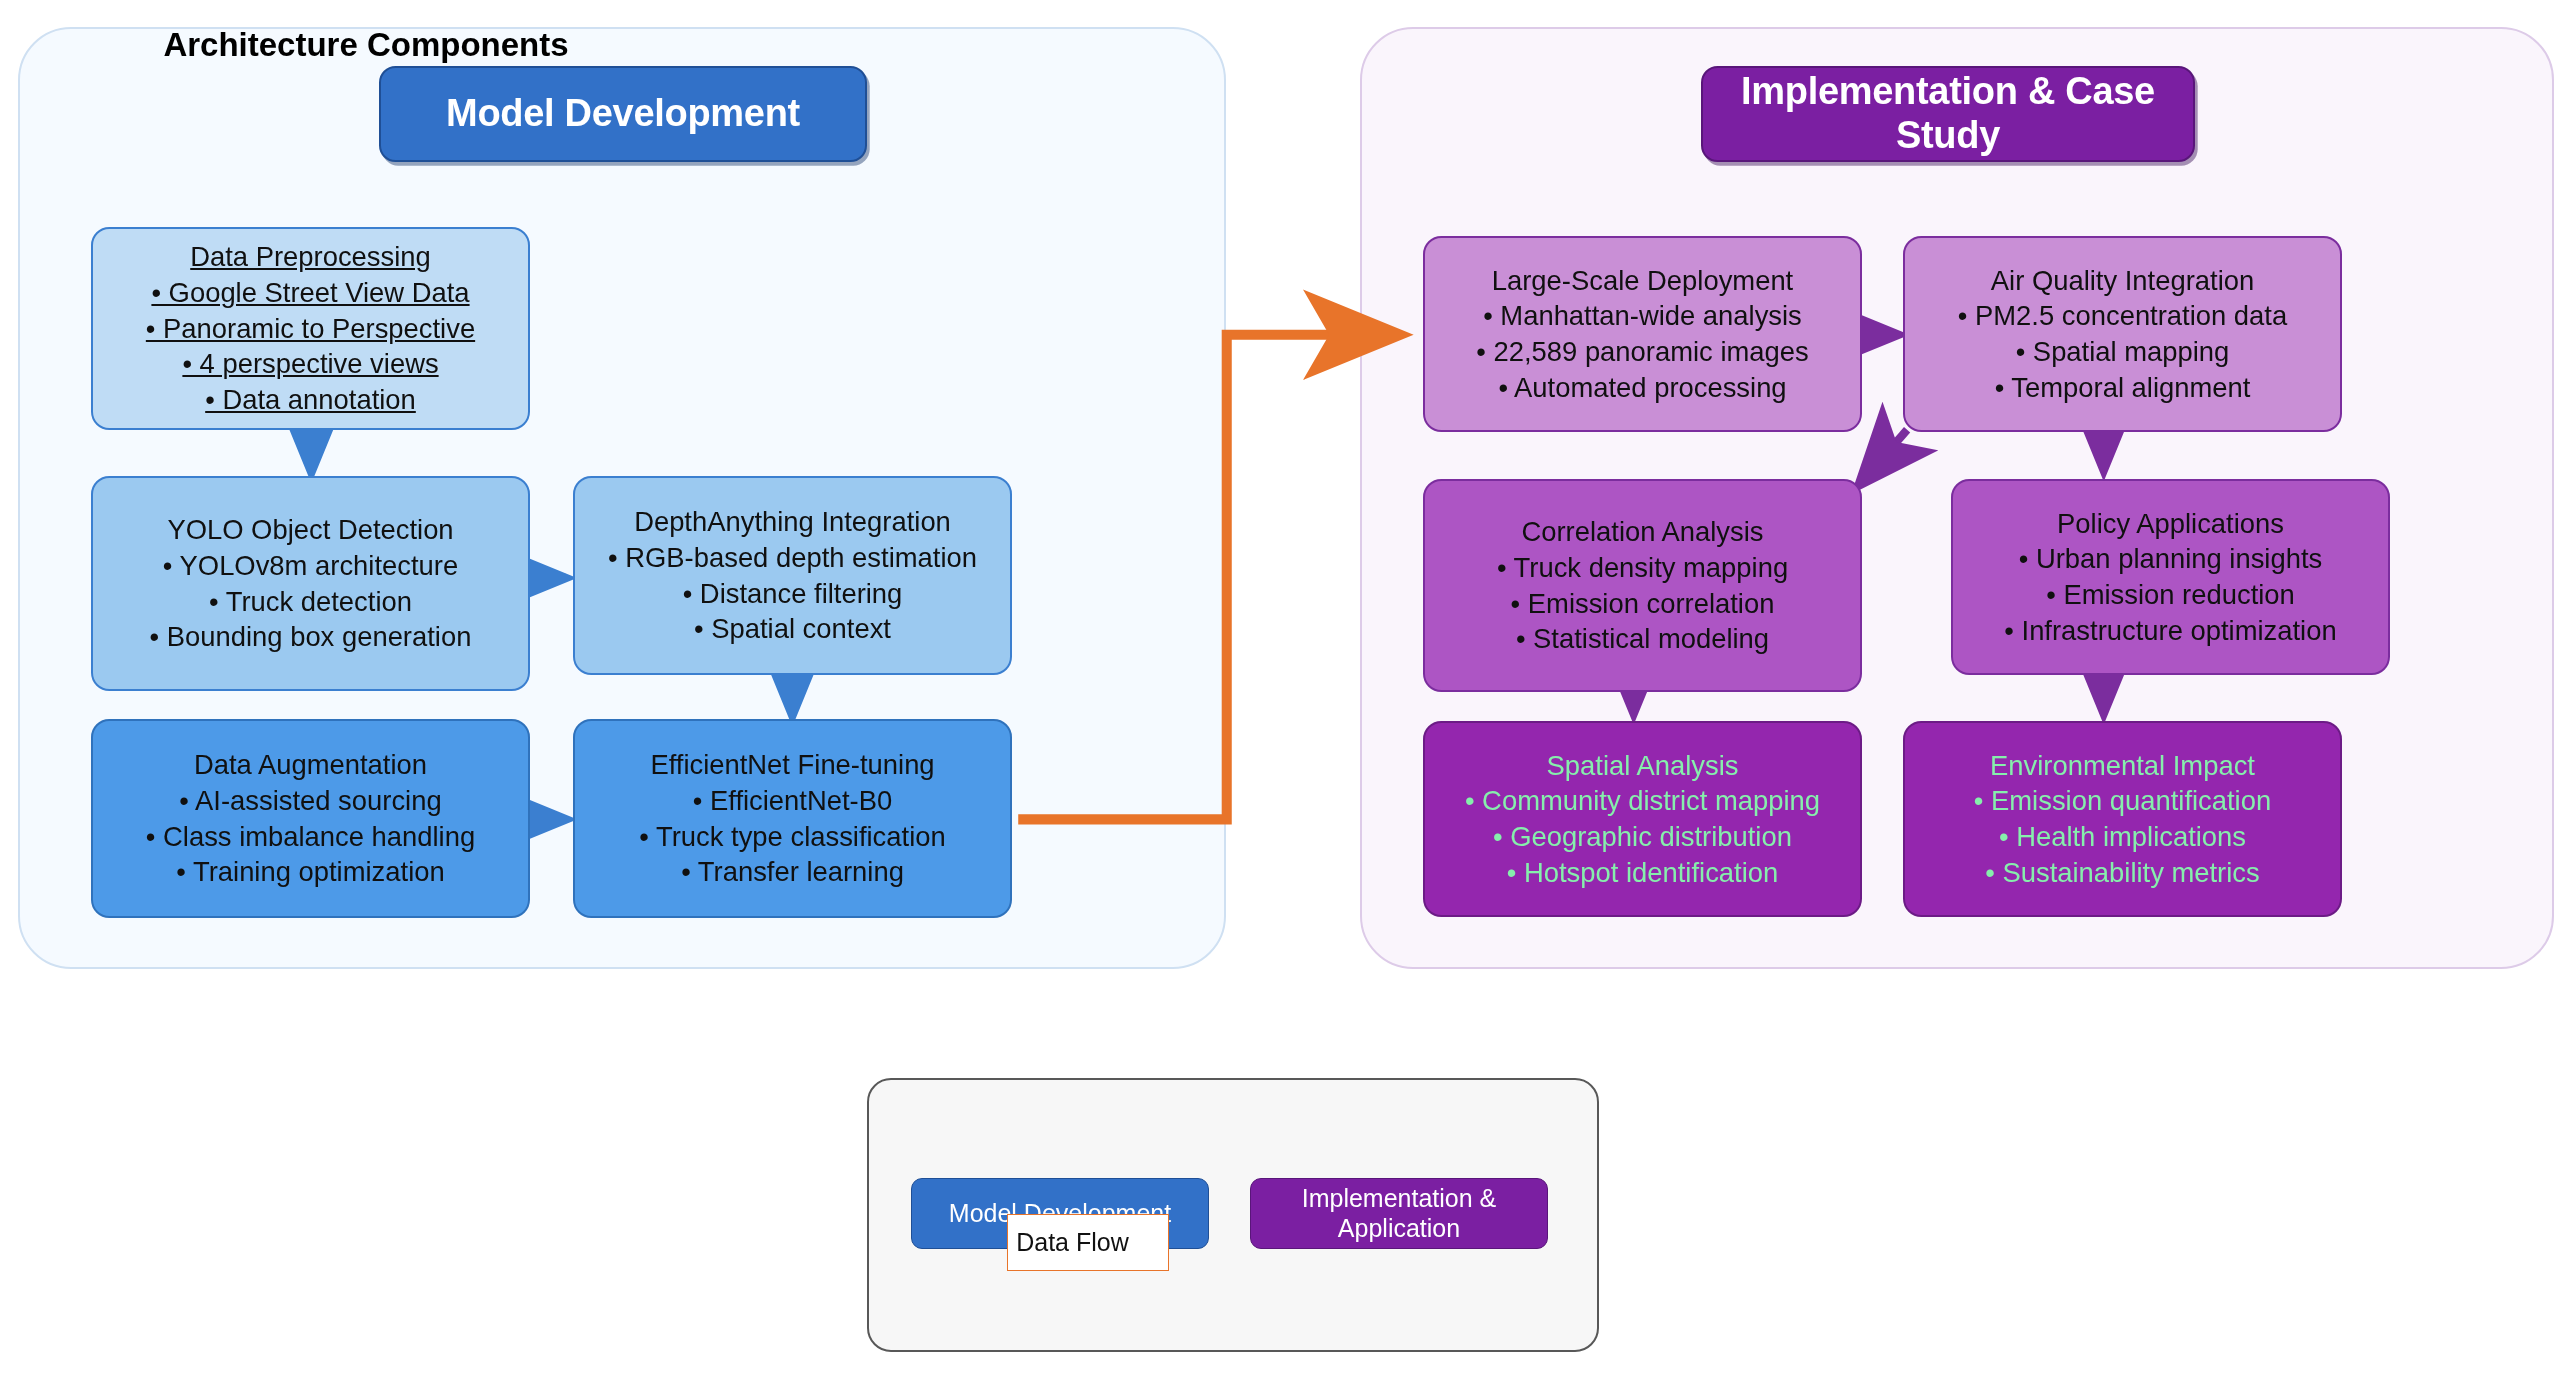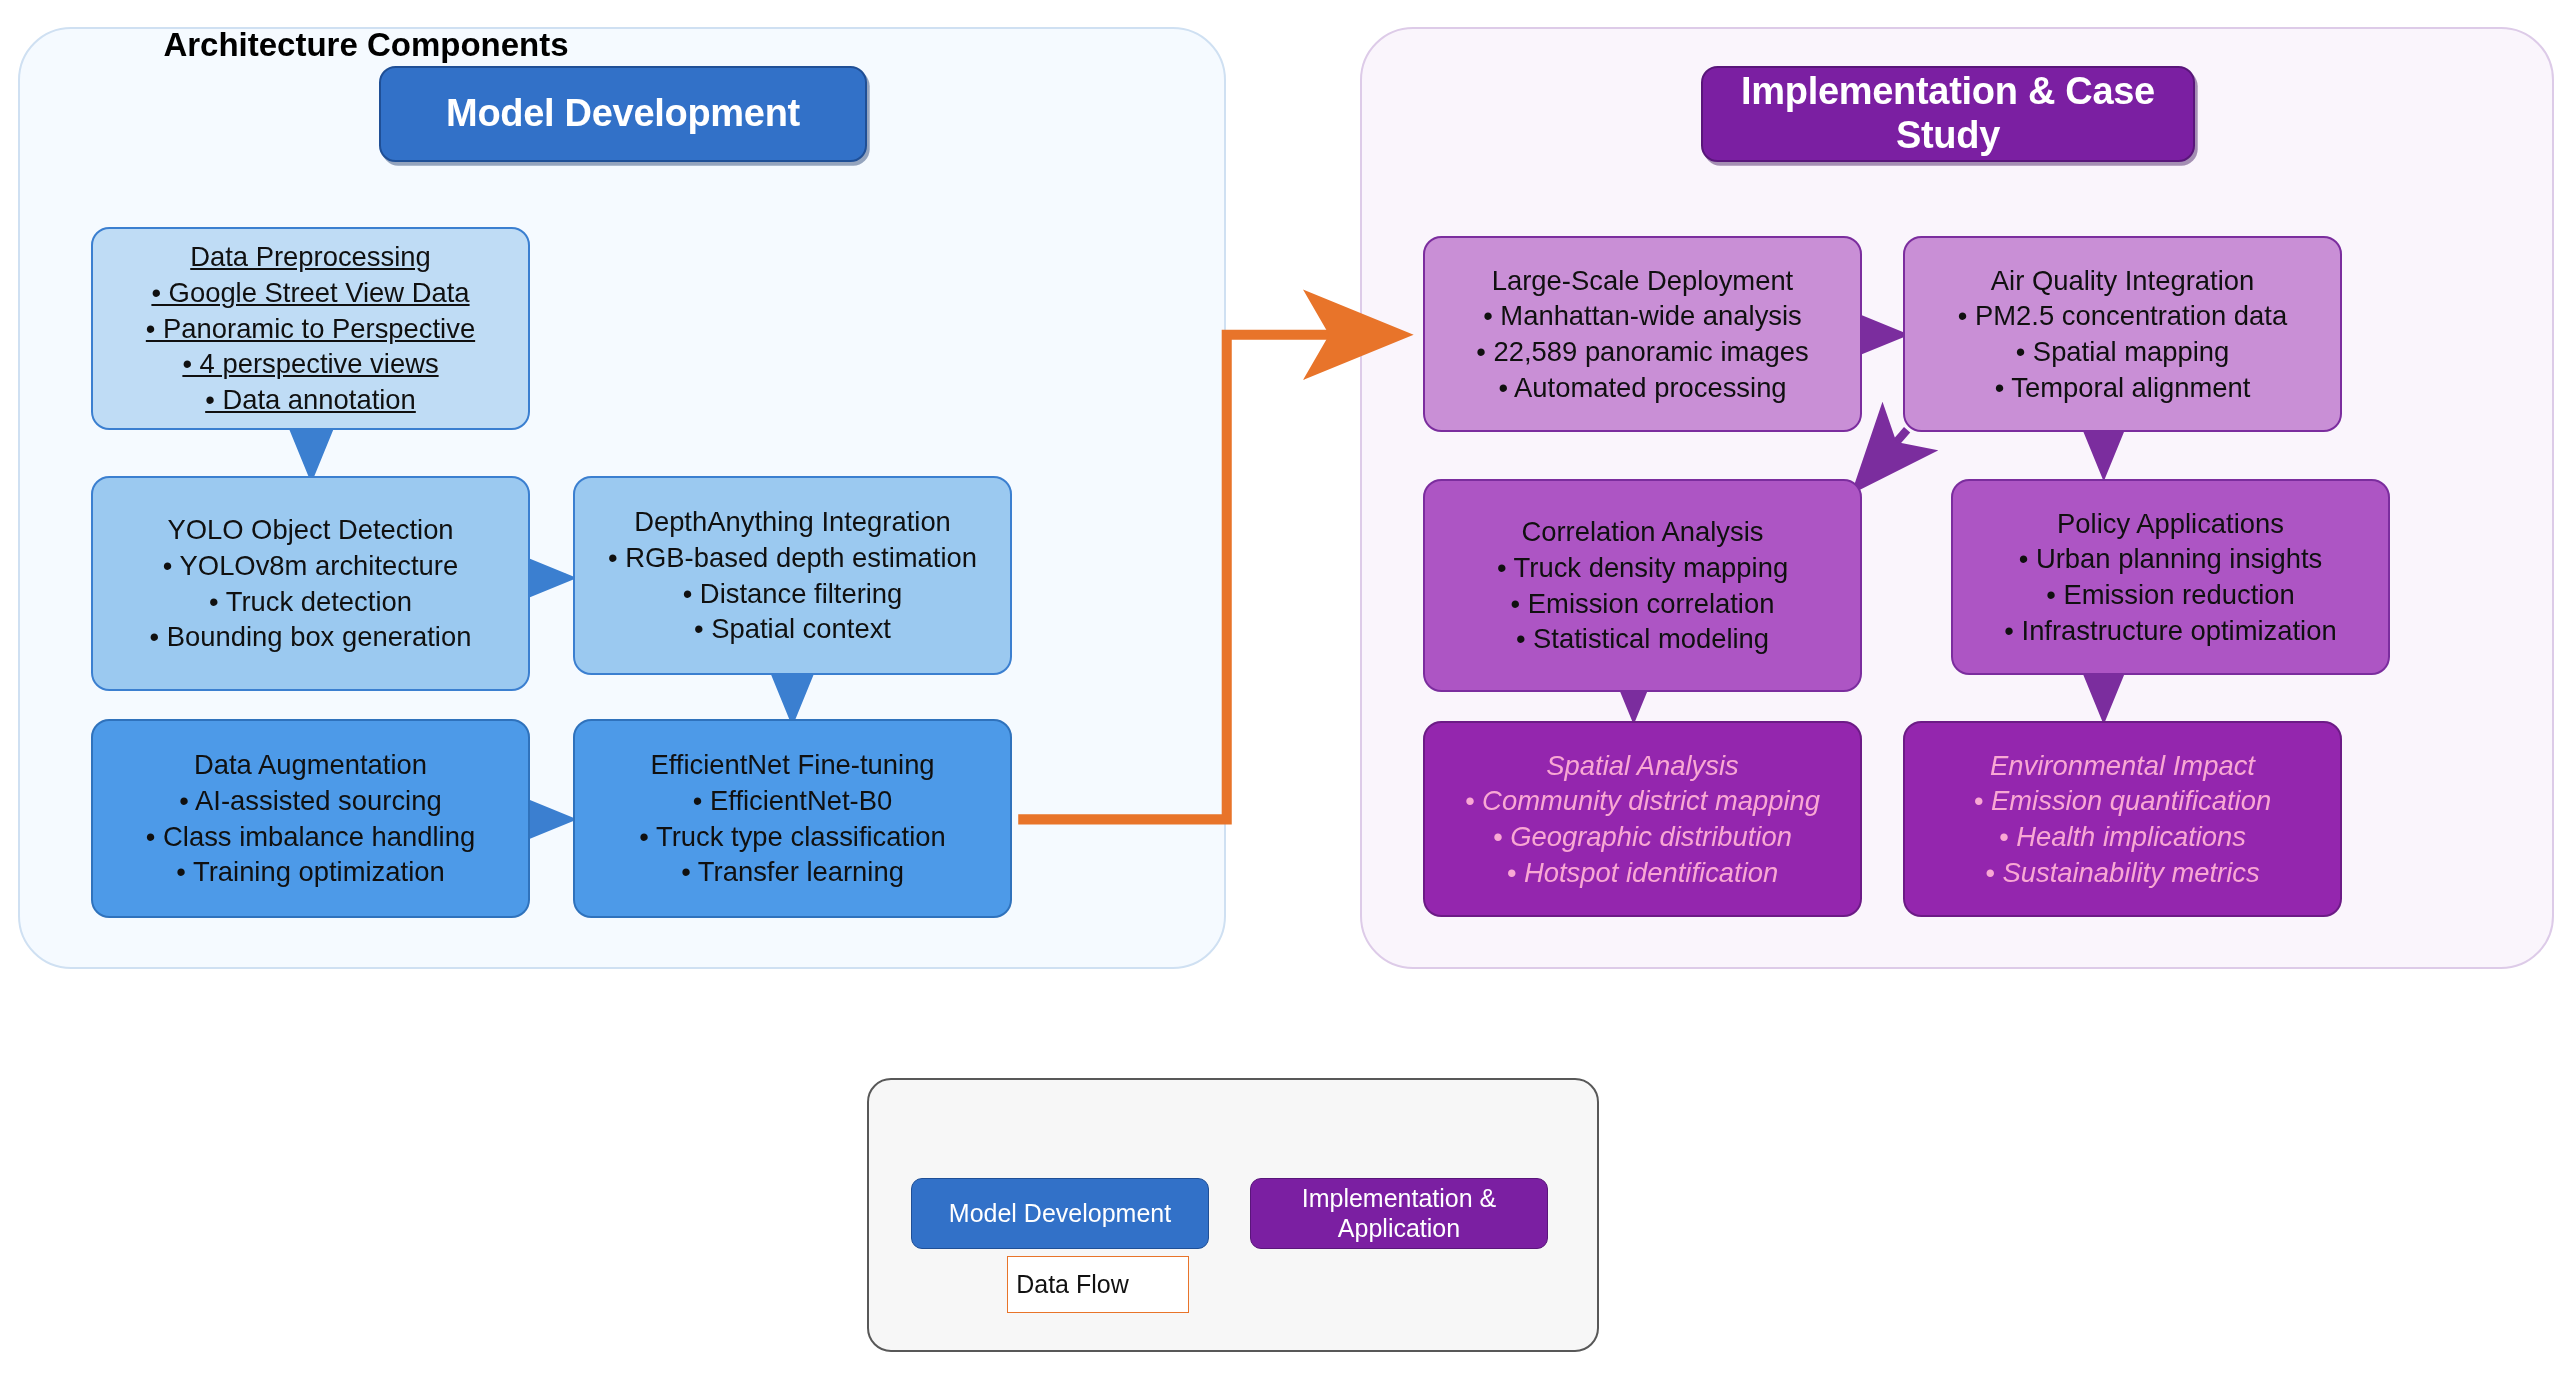"Spatial Analysis" .n-p3 .ttl,.n-p3 .li { color: #f9a8d4 -> #86efac; font-style: italic -> none }
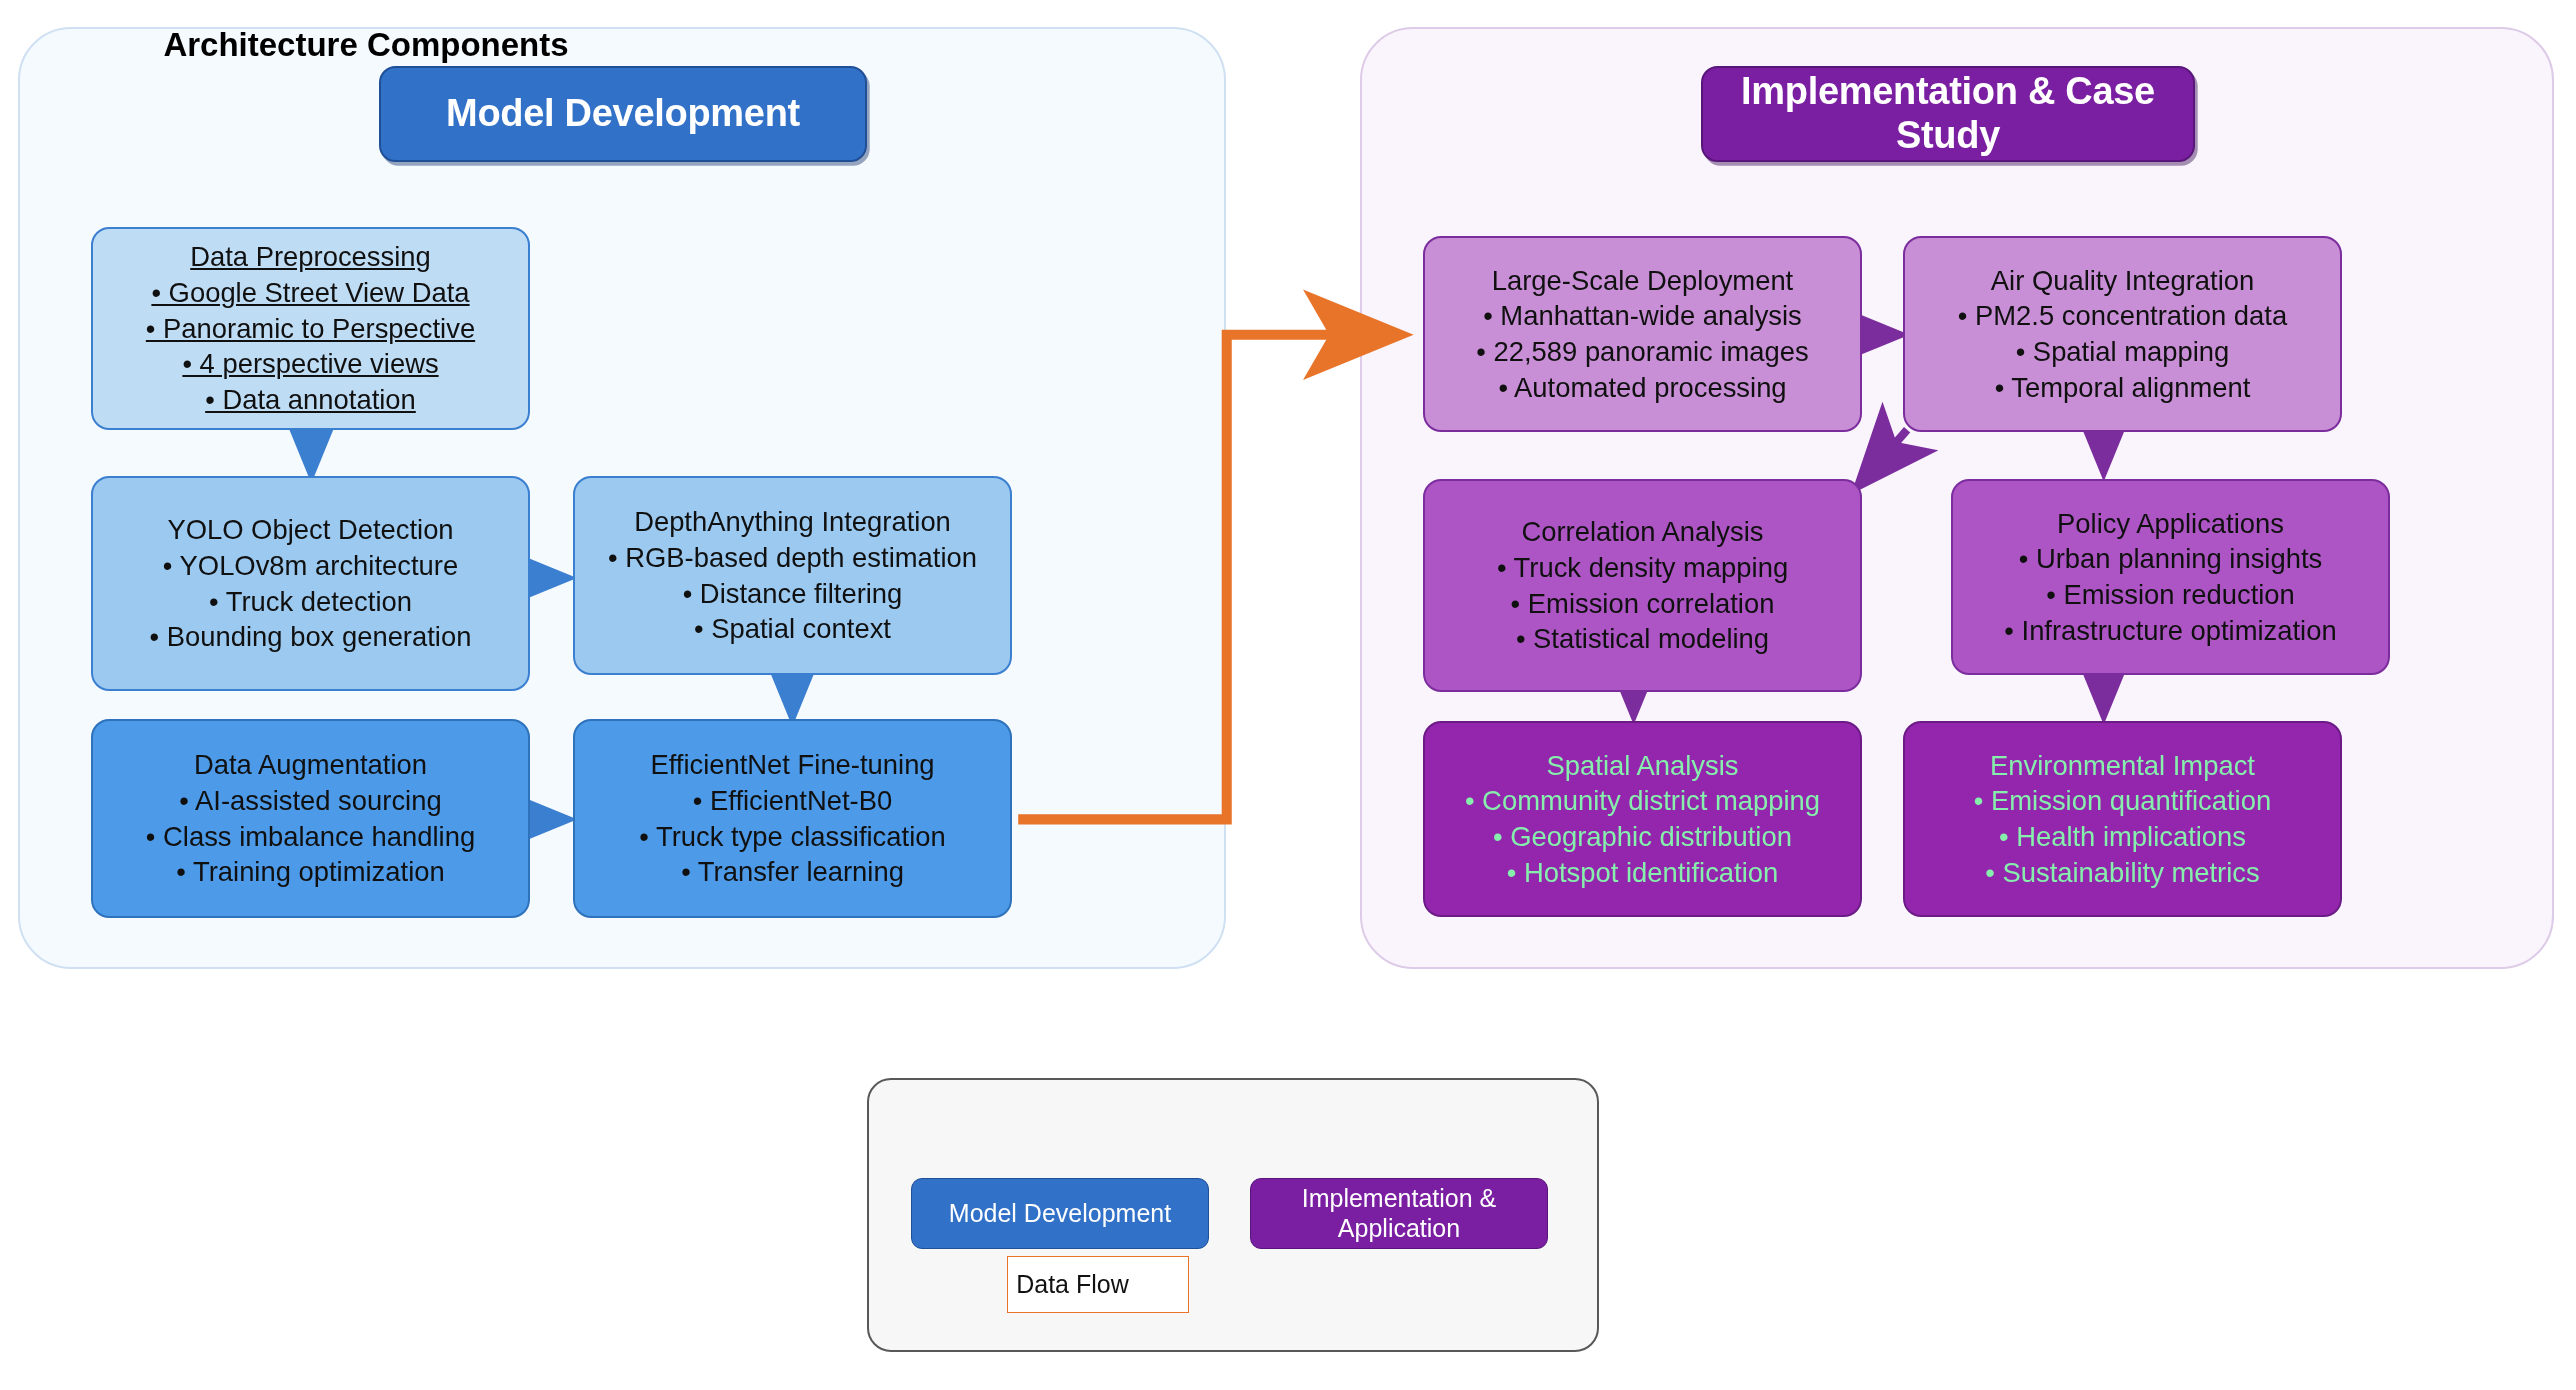"Data Flow" #leg-flow-box { top: 1256px -> 1214px; width: 182px -> 162px }
